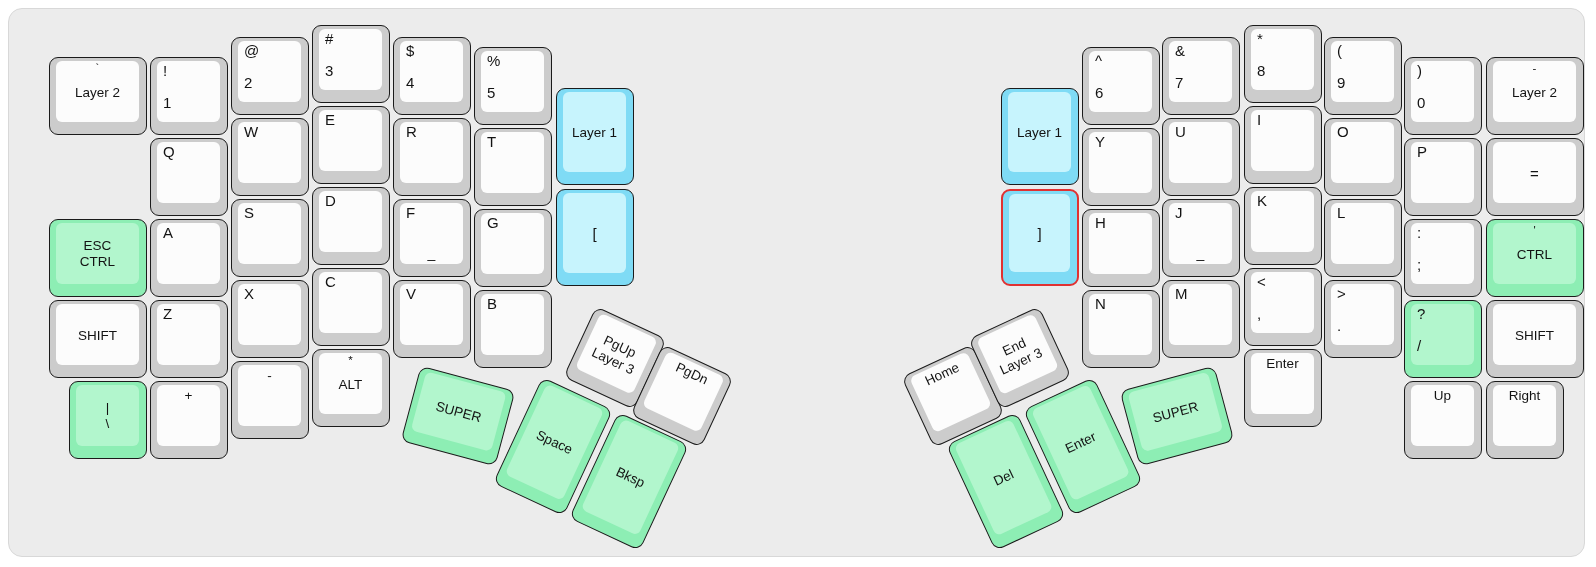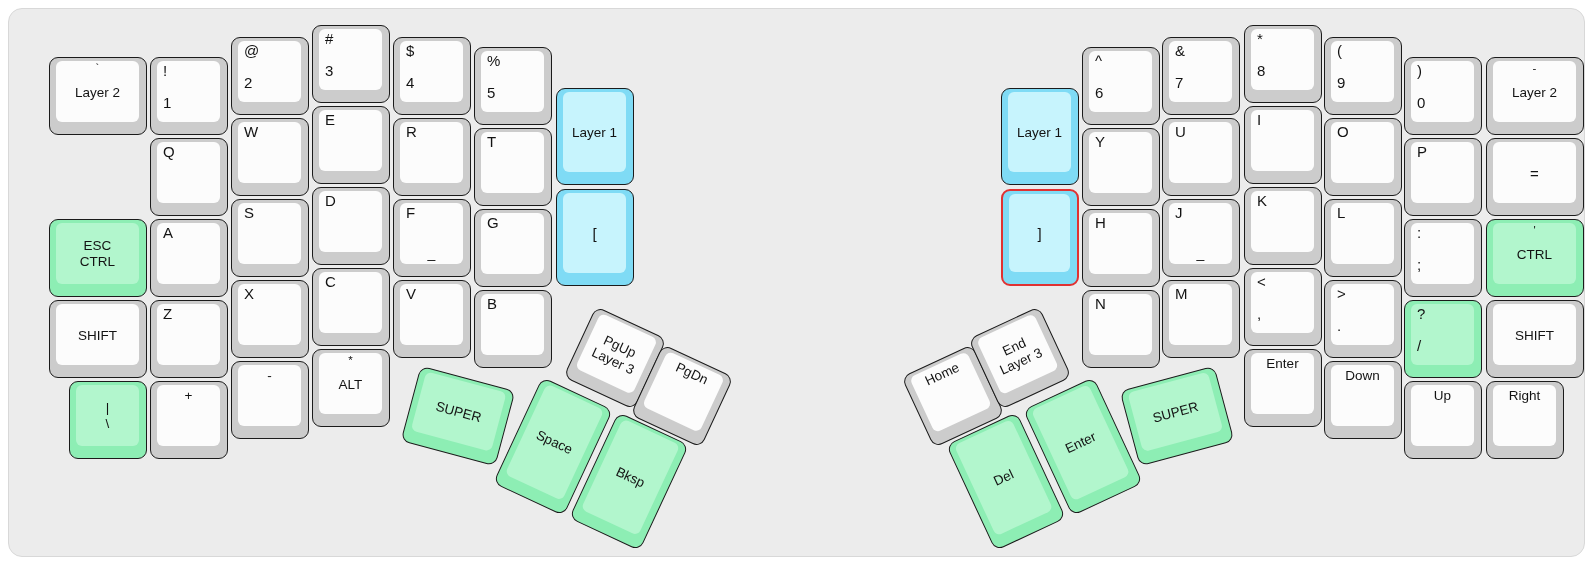"Down" div.key { html: <div> <div> <span>Down</span> </div> </div> -> none }
